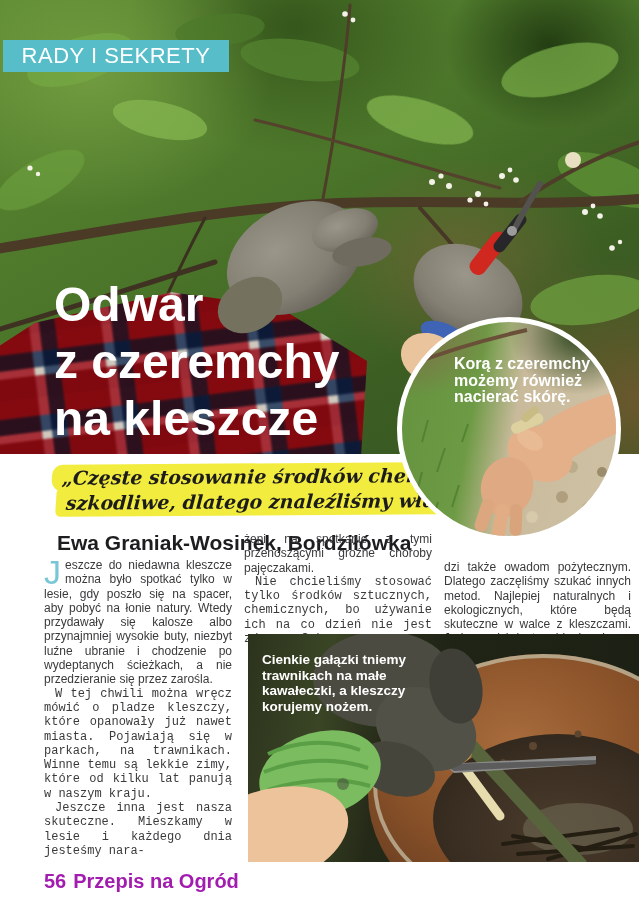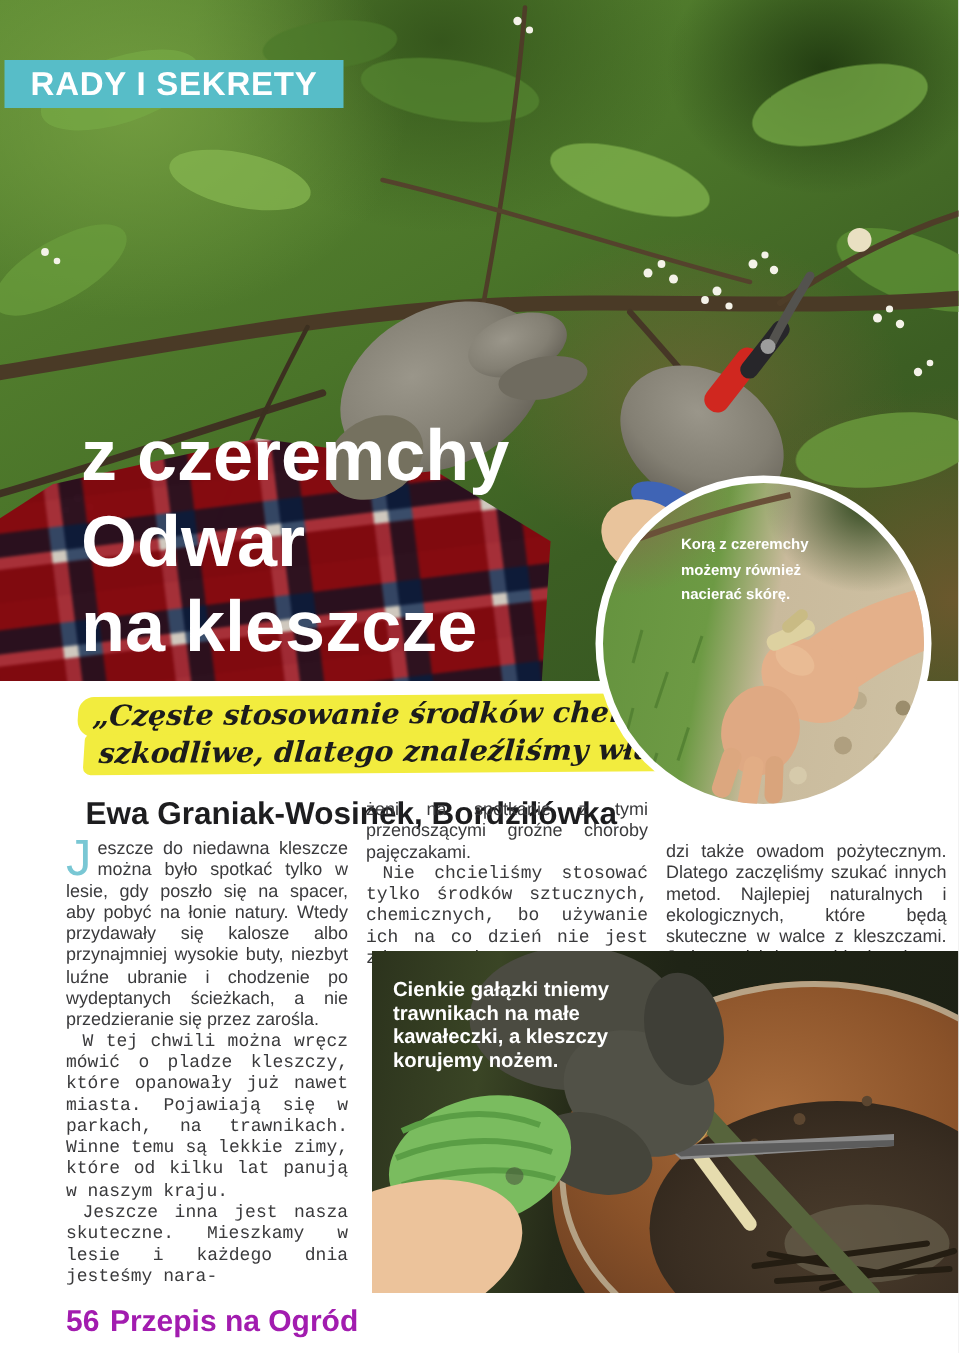"RADY I SEKRETY" .band { font-weight: bold -> normal }
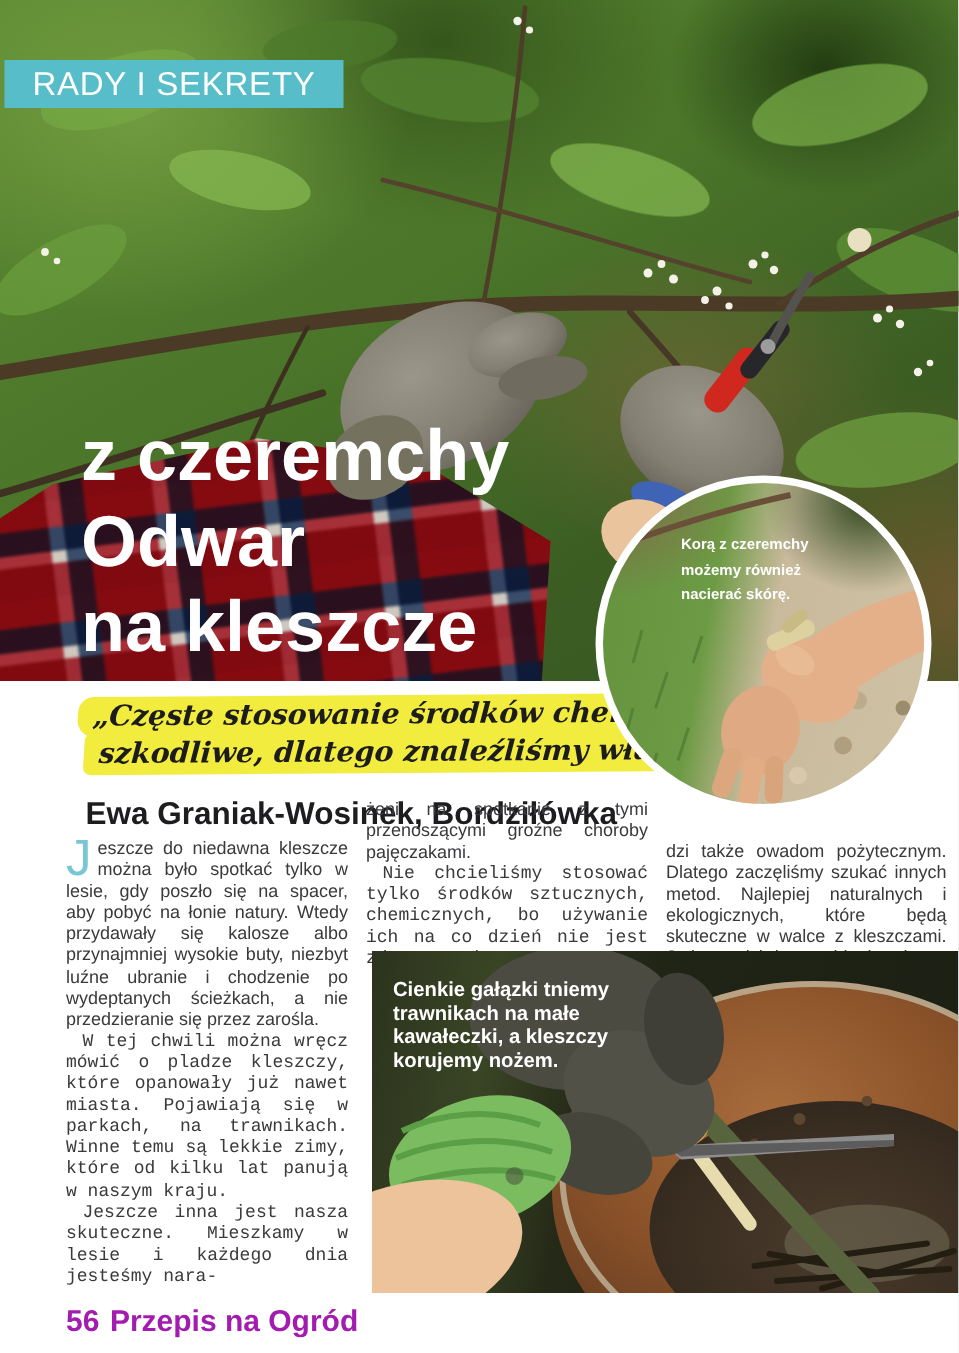"z czeremchy" div { order: before "Odwar" -> after "Odwar" }
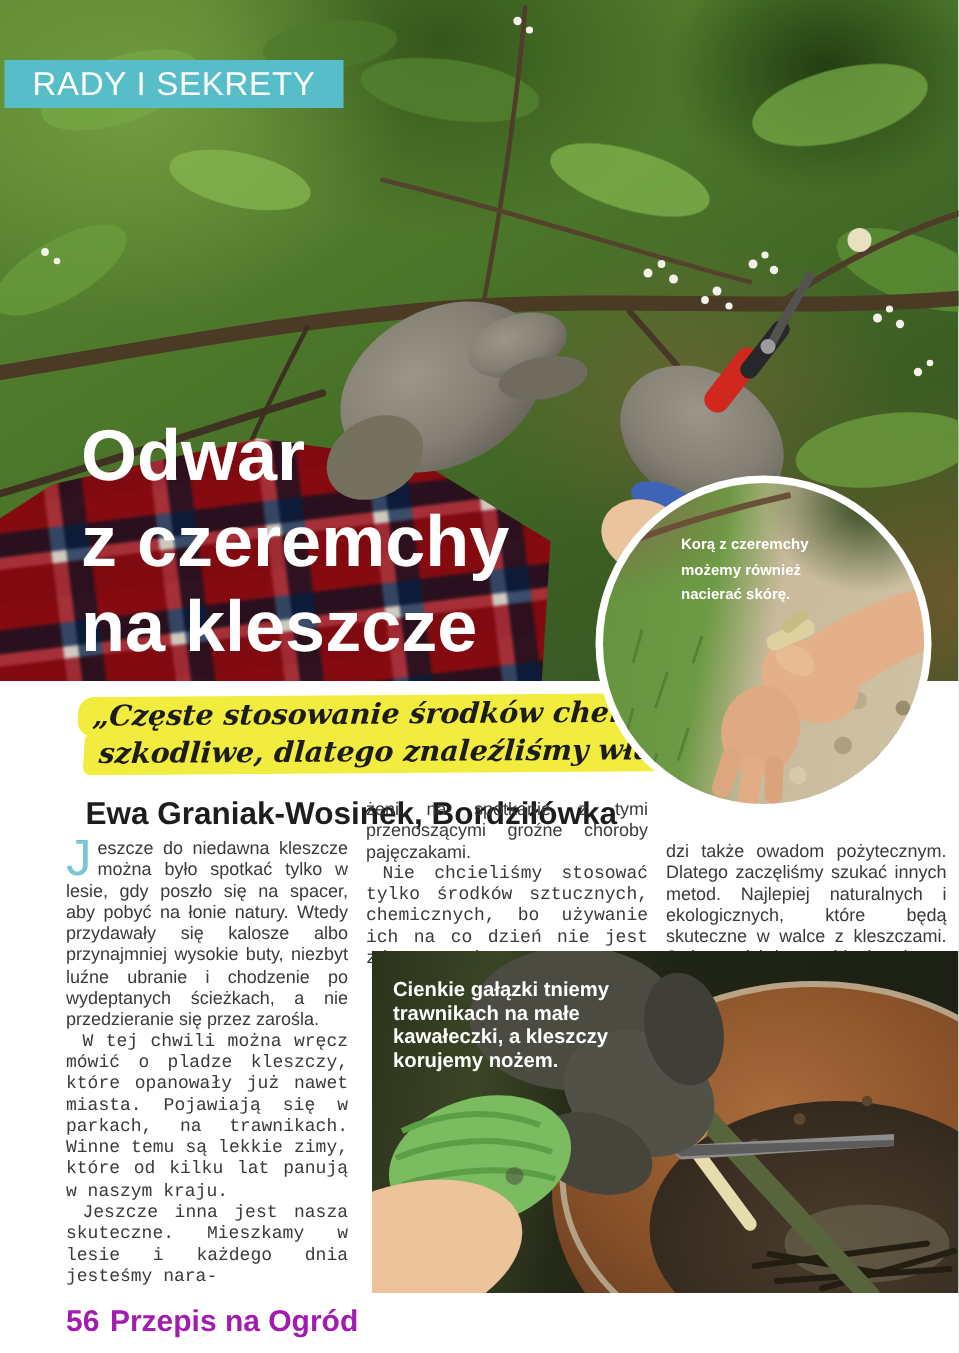"Korą z czeremchy" .circle-caption { font-size: 10px -> 16px }
